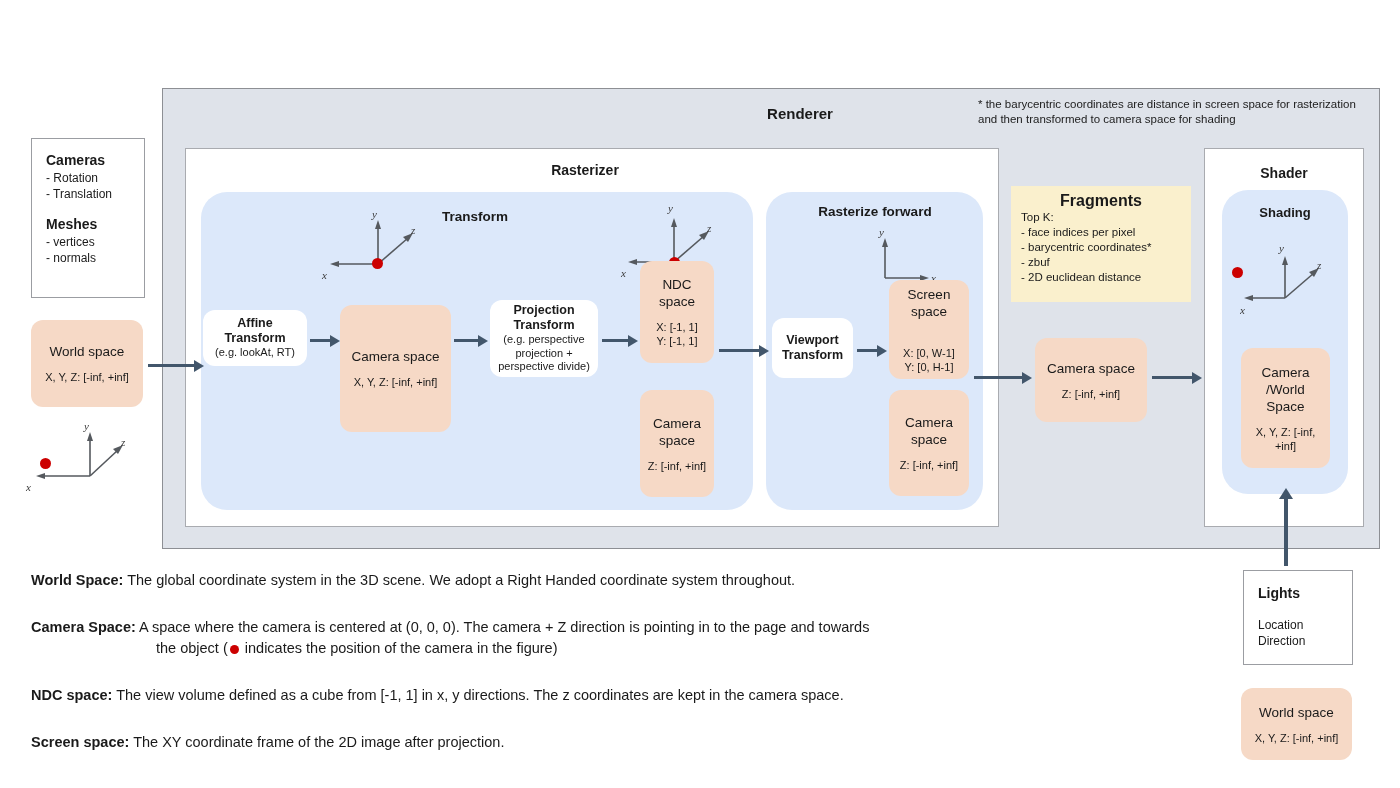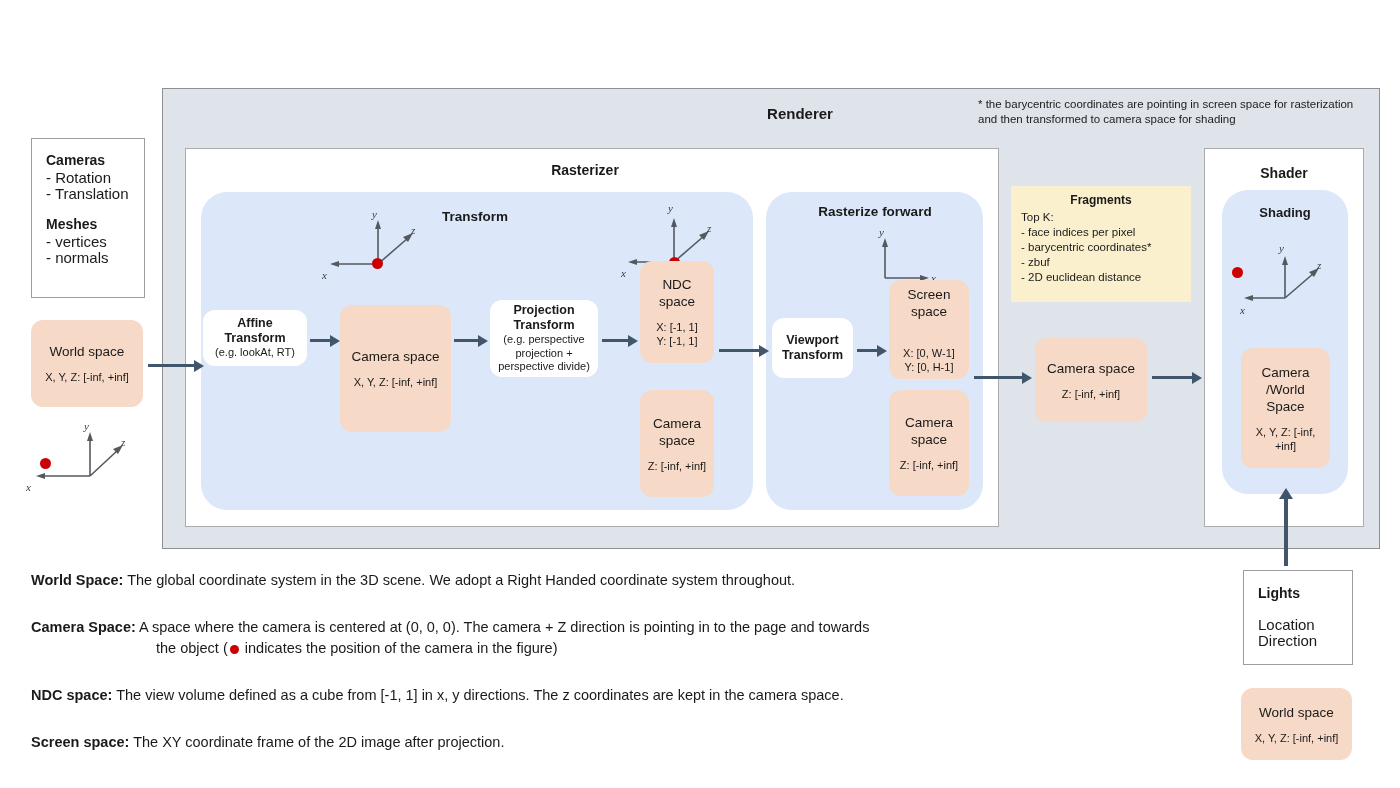"* the barycentric coordinates are" div.abs { text: pointing -> distance }
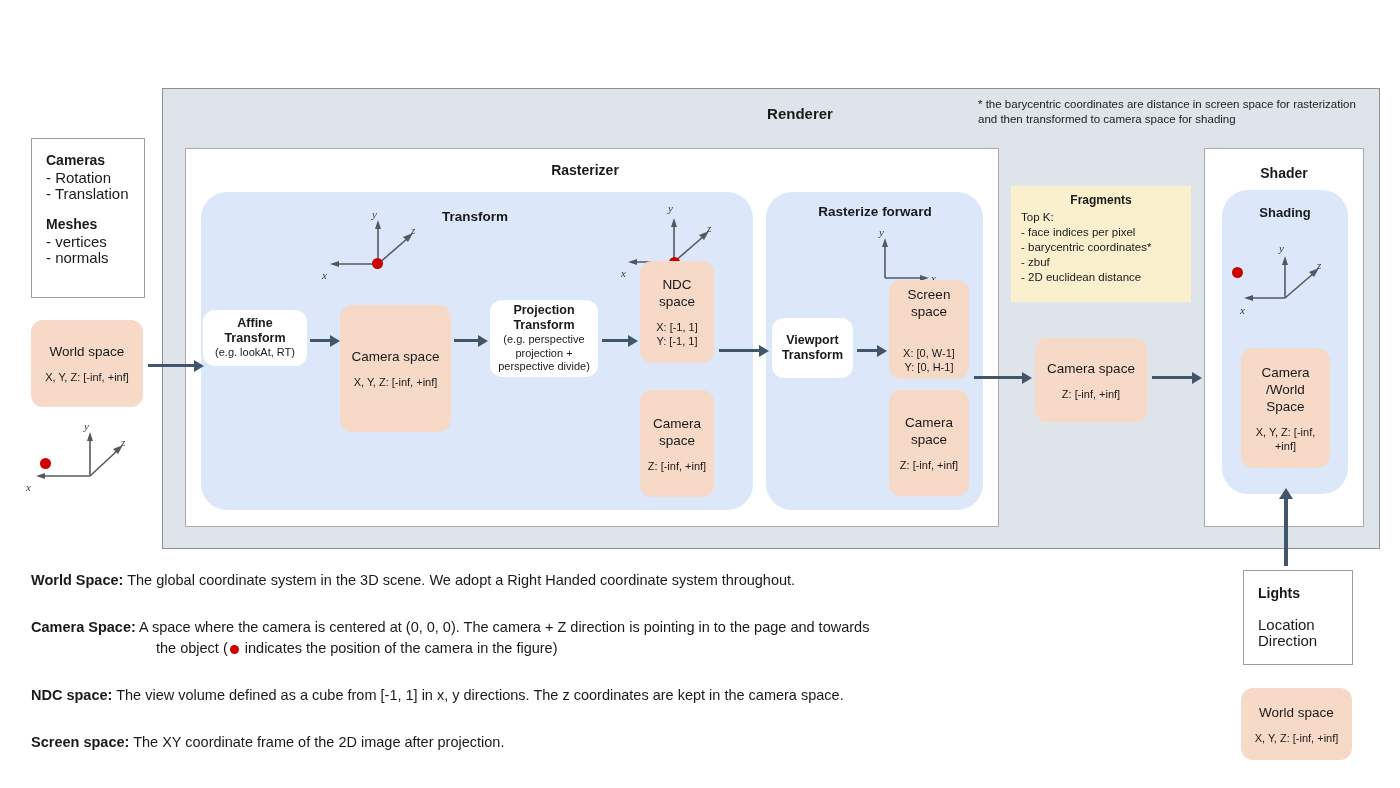"- Rotation" .card-l { font-size: 15px -> 12px }
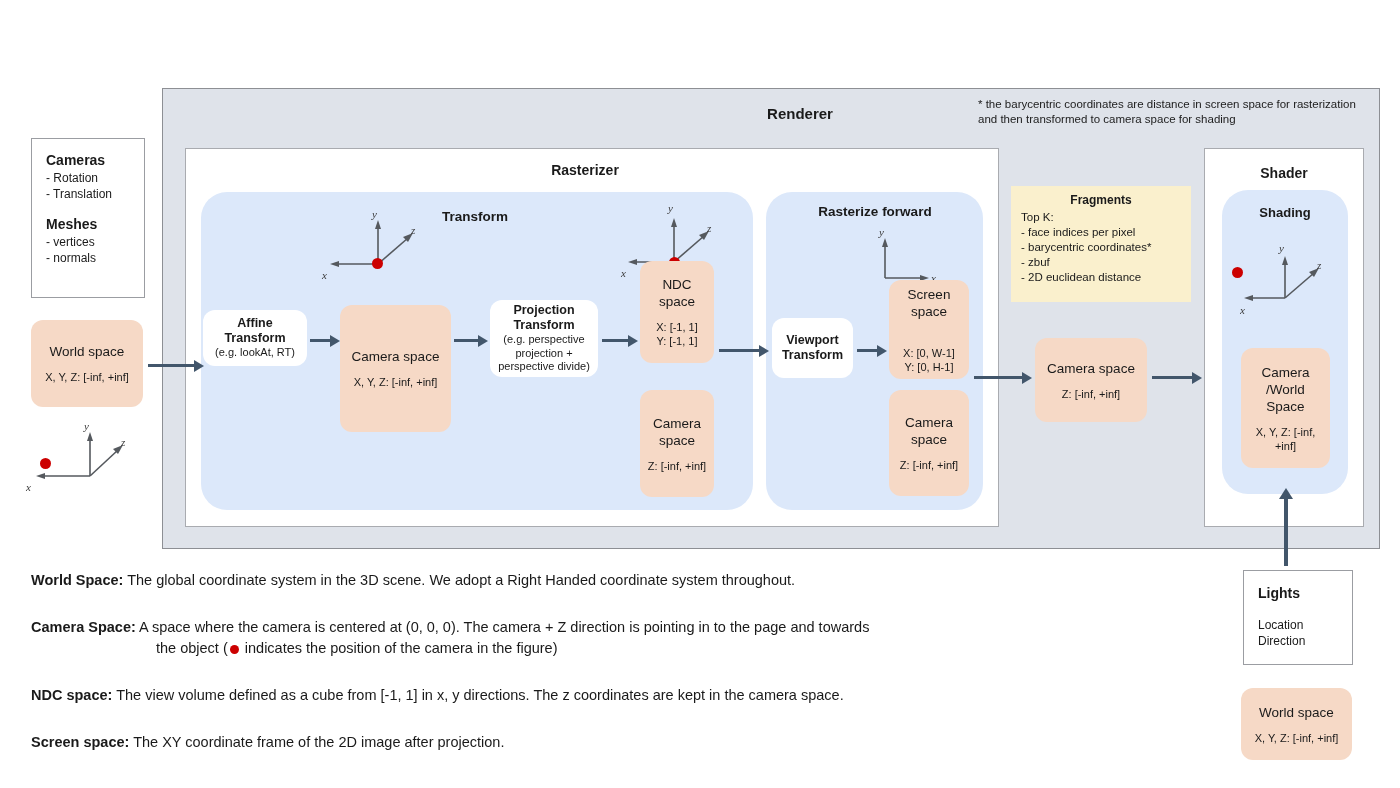"Fragments" #fragments-title { font-size: 12px -> 16px }
